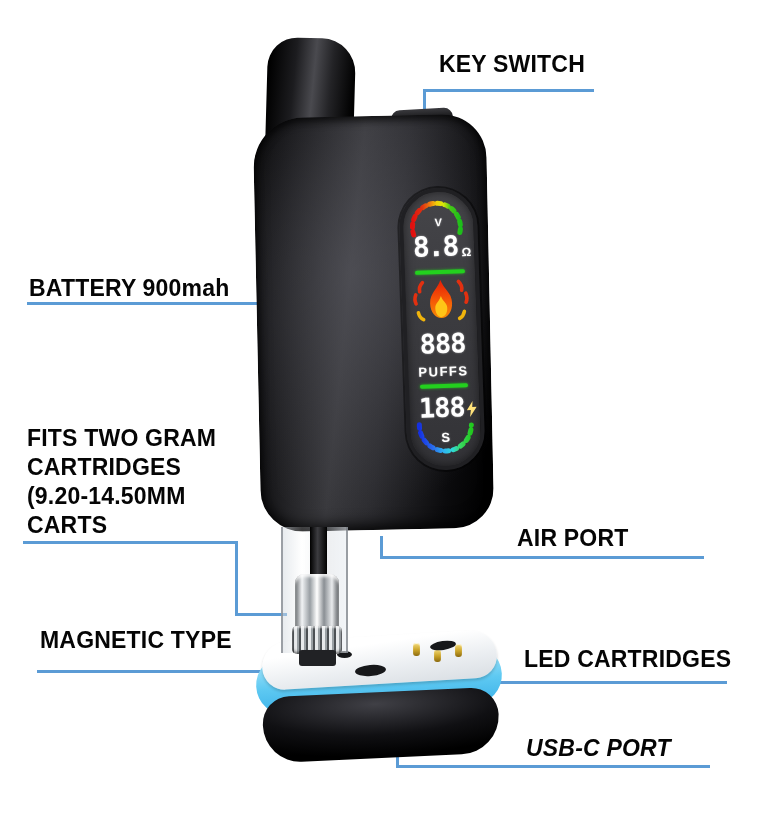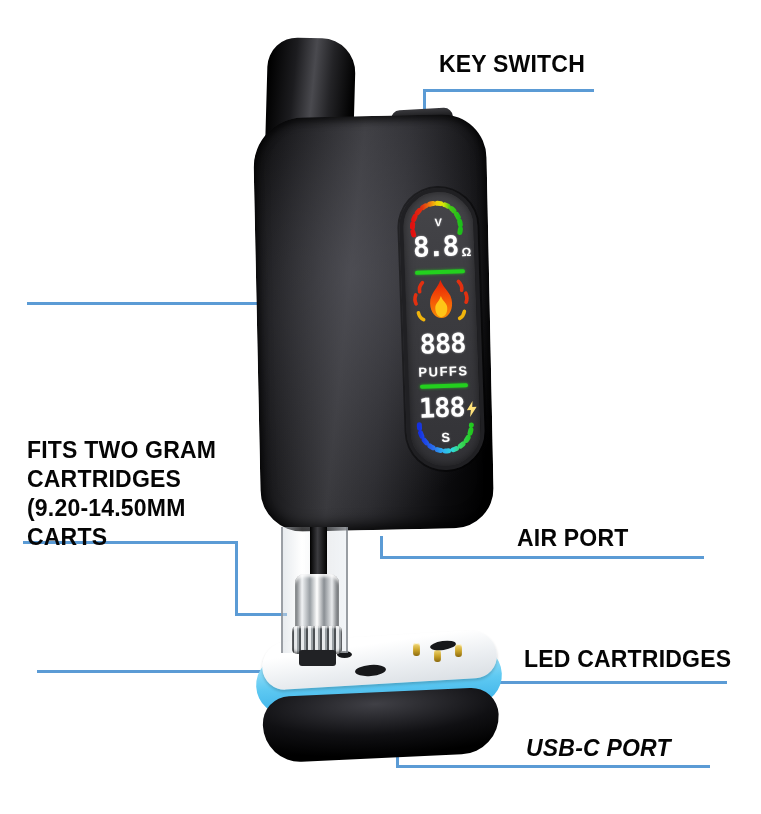"BATTERY 900mah" div.label { html: none -> <div>BATTERY 900mah</div> }
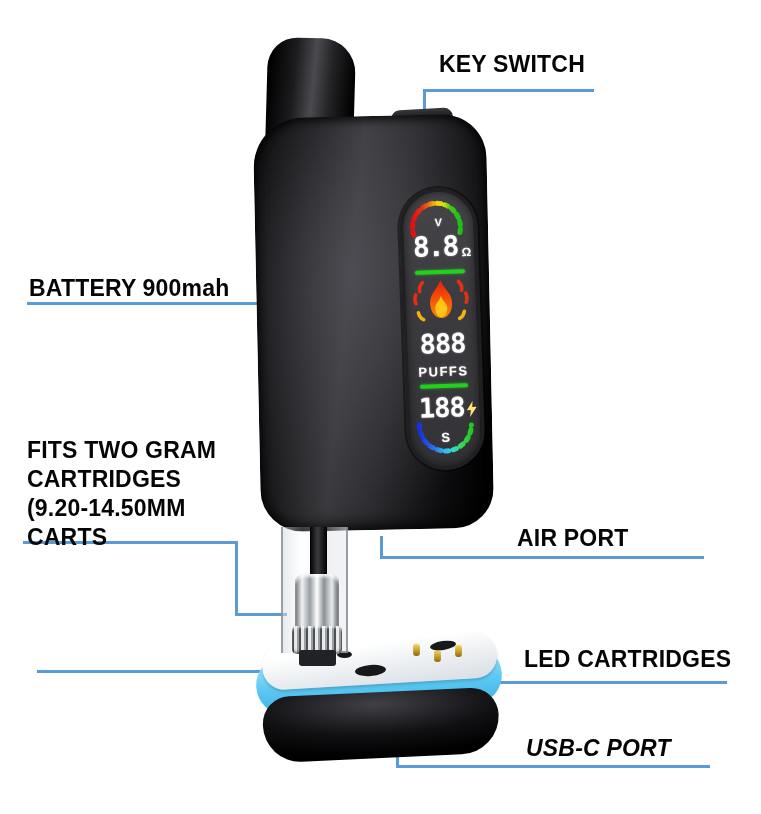"FITS TWO GRAM" div.label { top: 436px -> 424px }
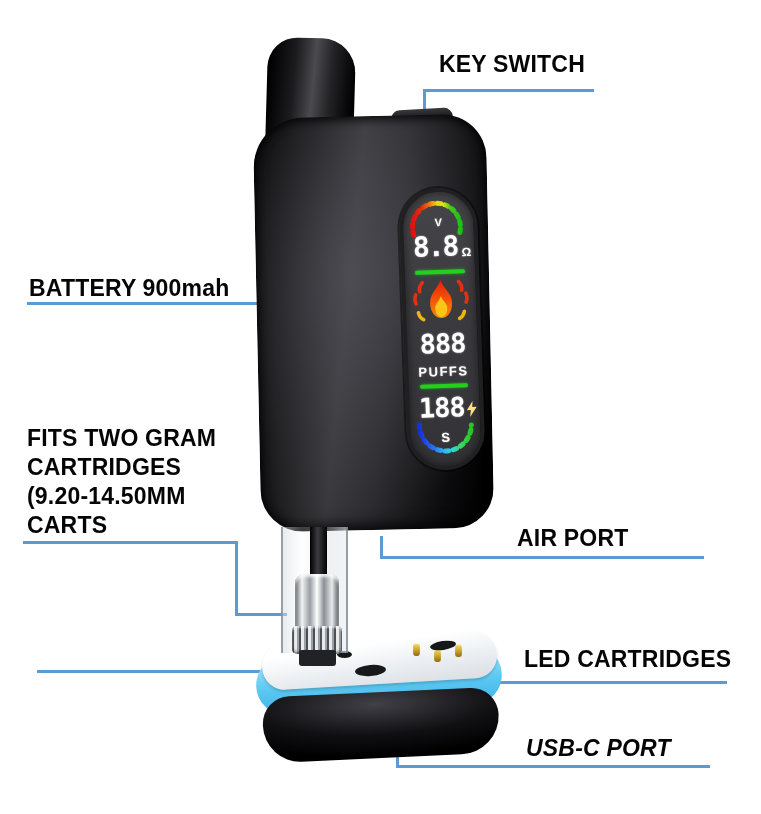"MAGNETIC TYPE" div.label { html: none -> <div>MAGNETIC TYPE</div> }
